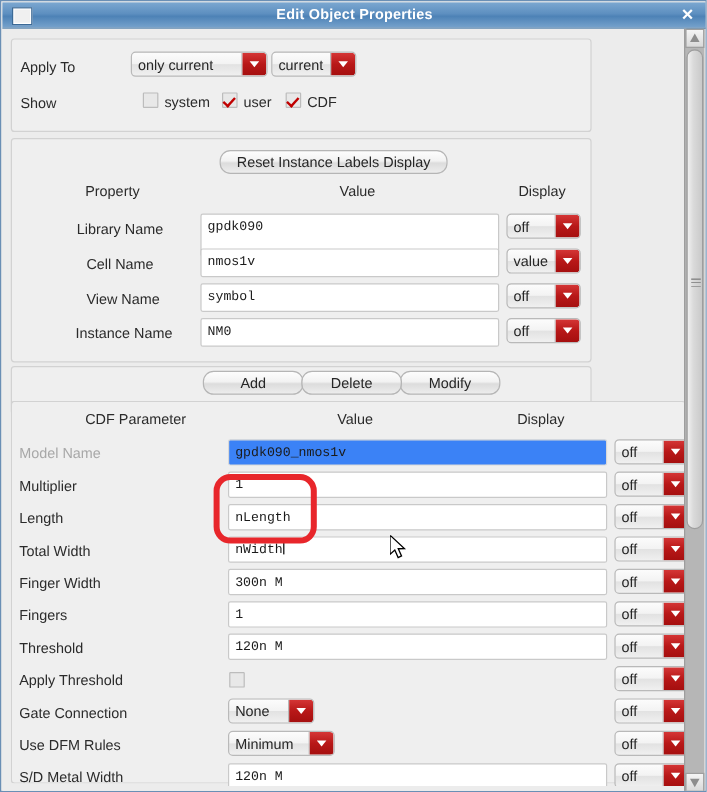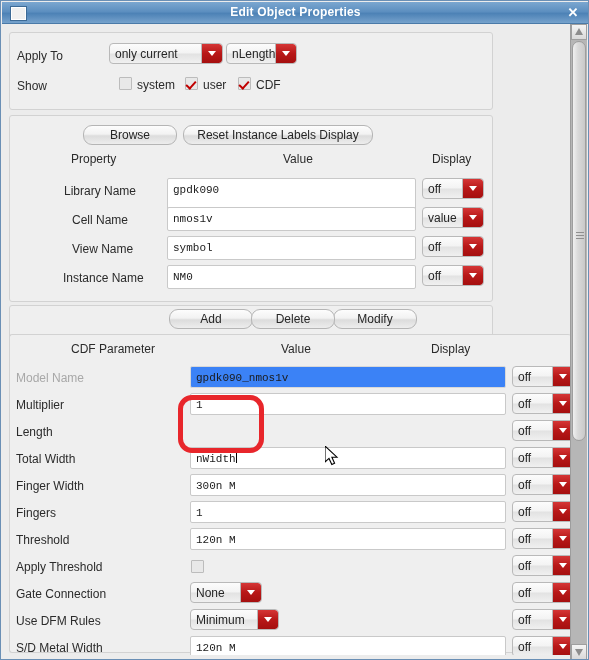"nLength" span.dtxt { text: nLength -> current }
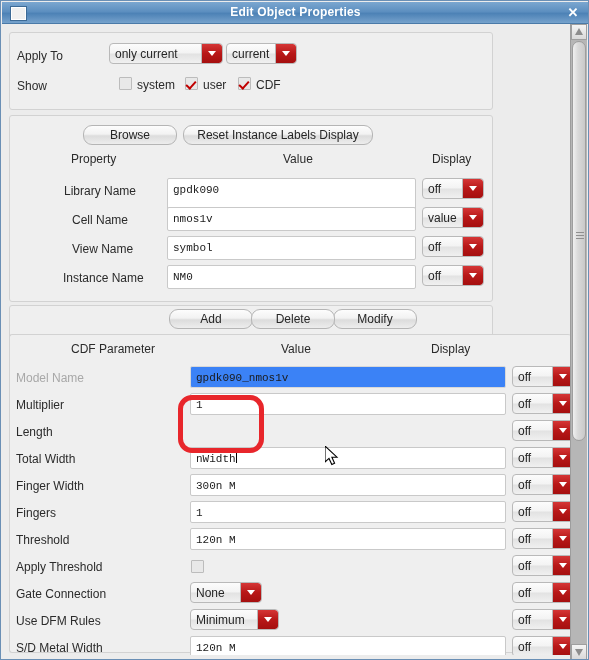"Browse" div.btn { html: <div>Browse</div> -> none }
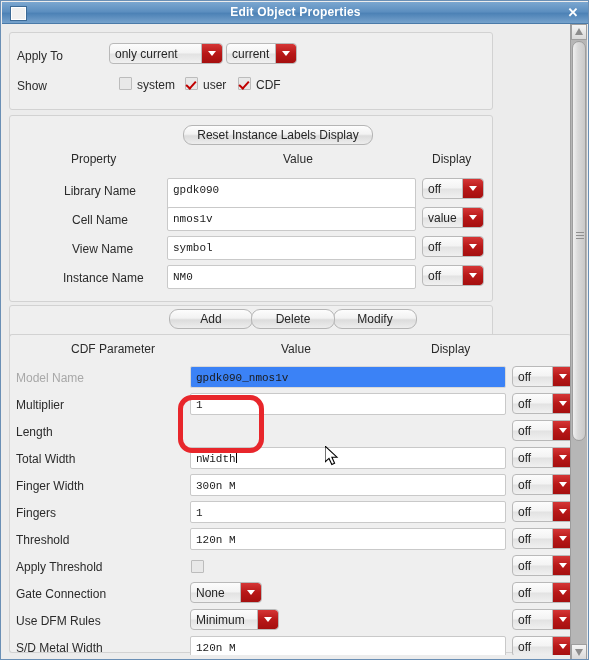"nLength" div.tfield { html: none -> <div>nLength</div> }
